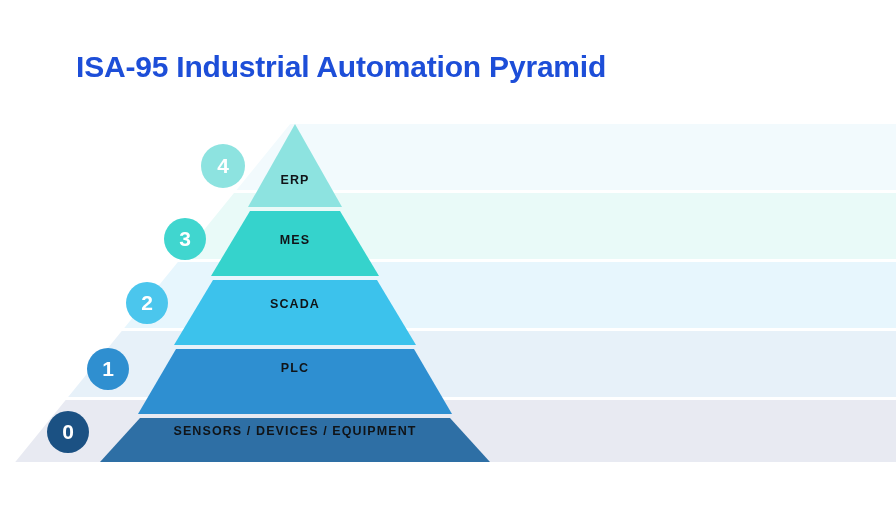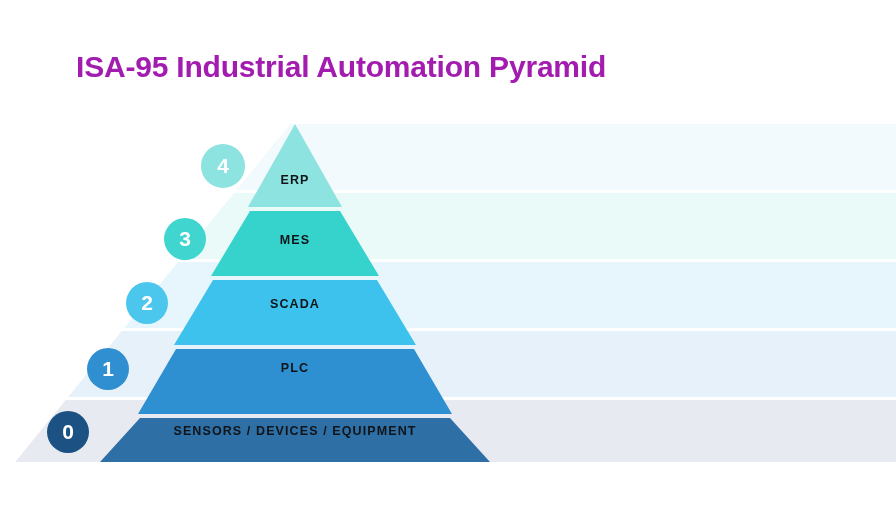"ISA-95 Industrial Automation Pyramid" #title { color: #a21caf -> #1d4ed8 }
